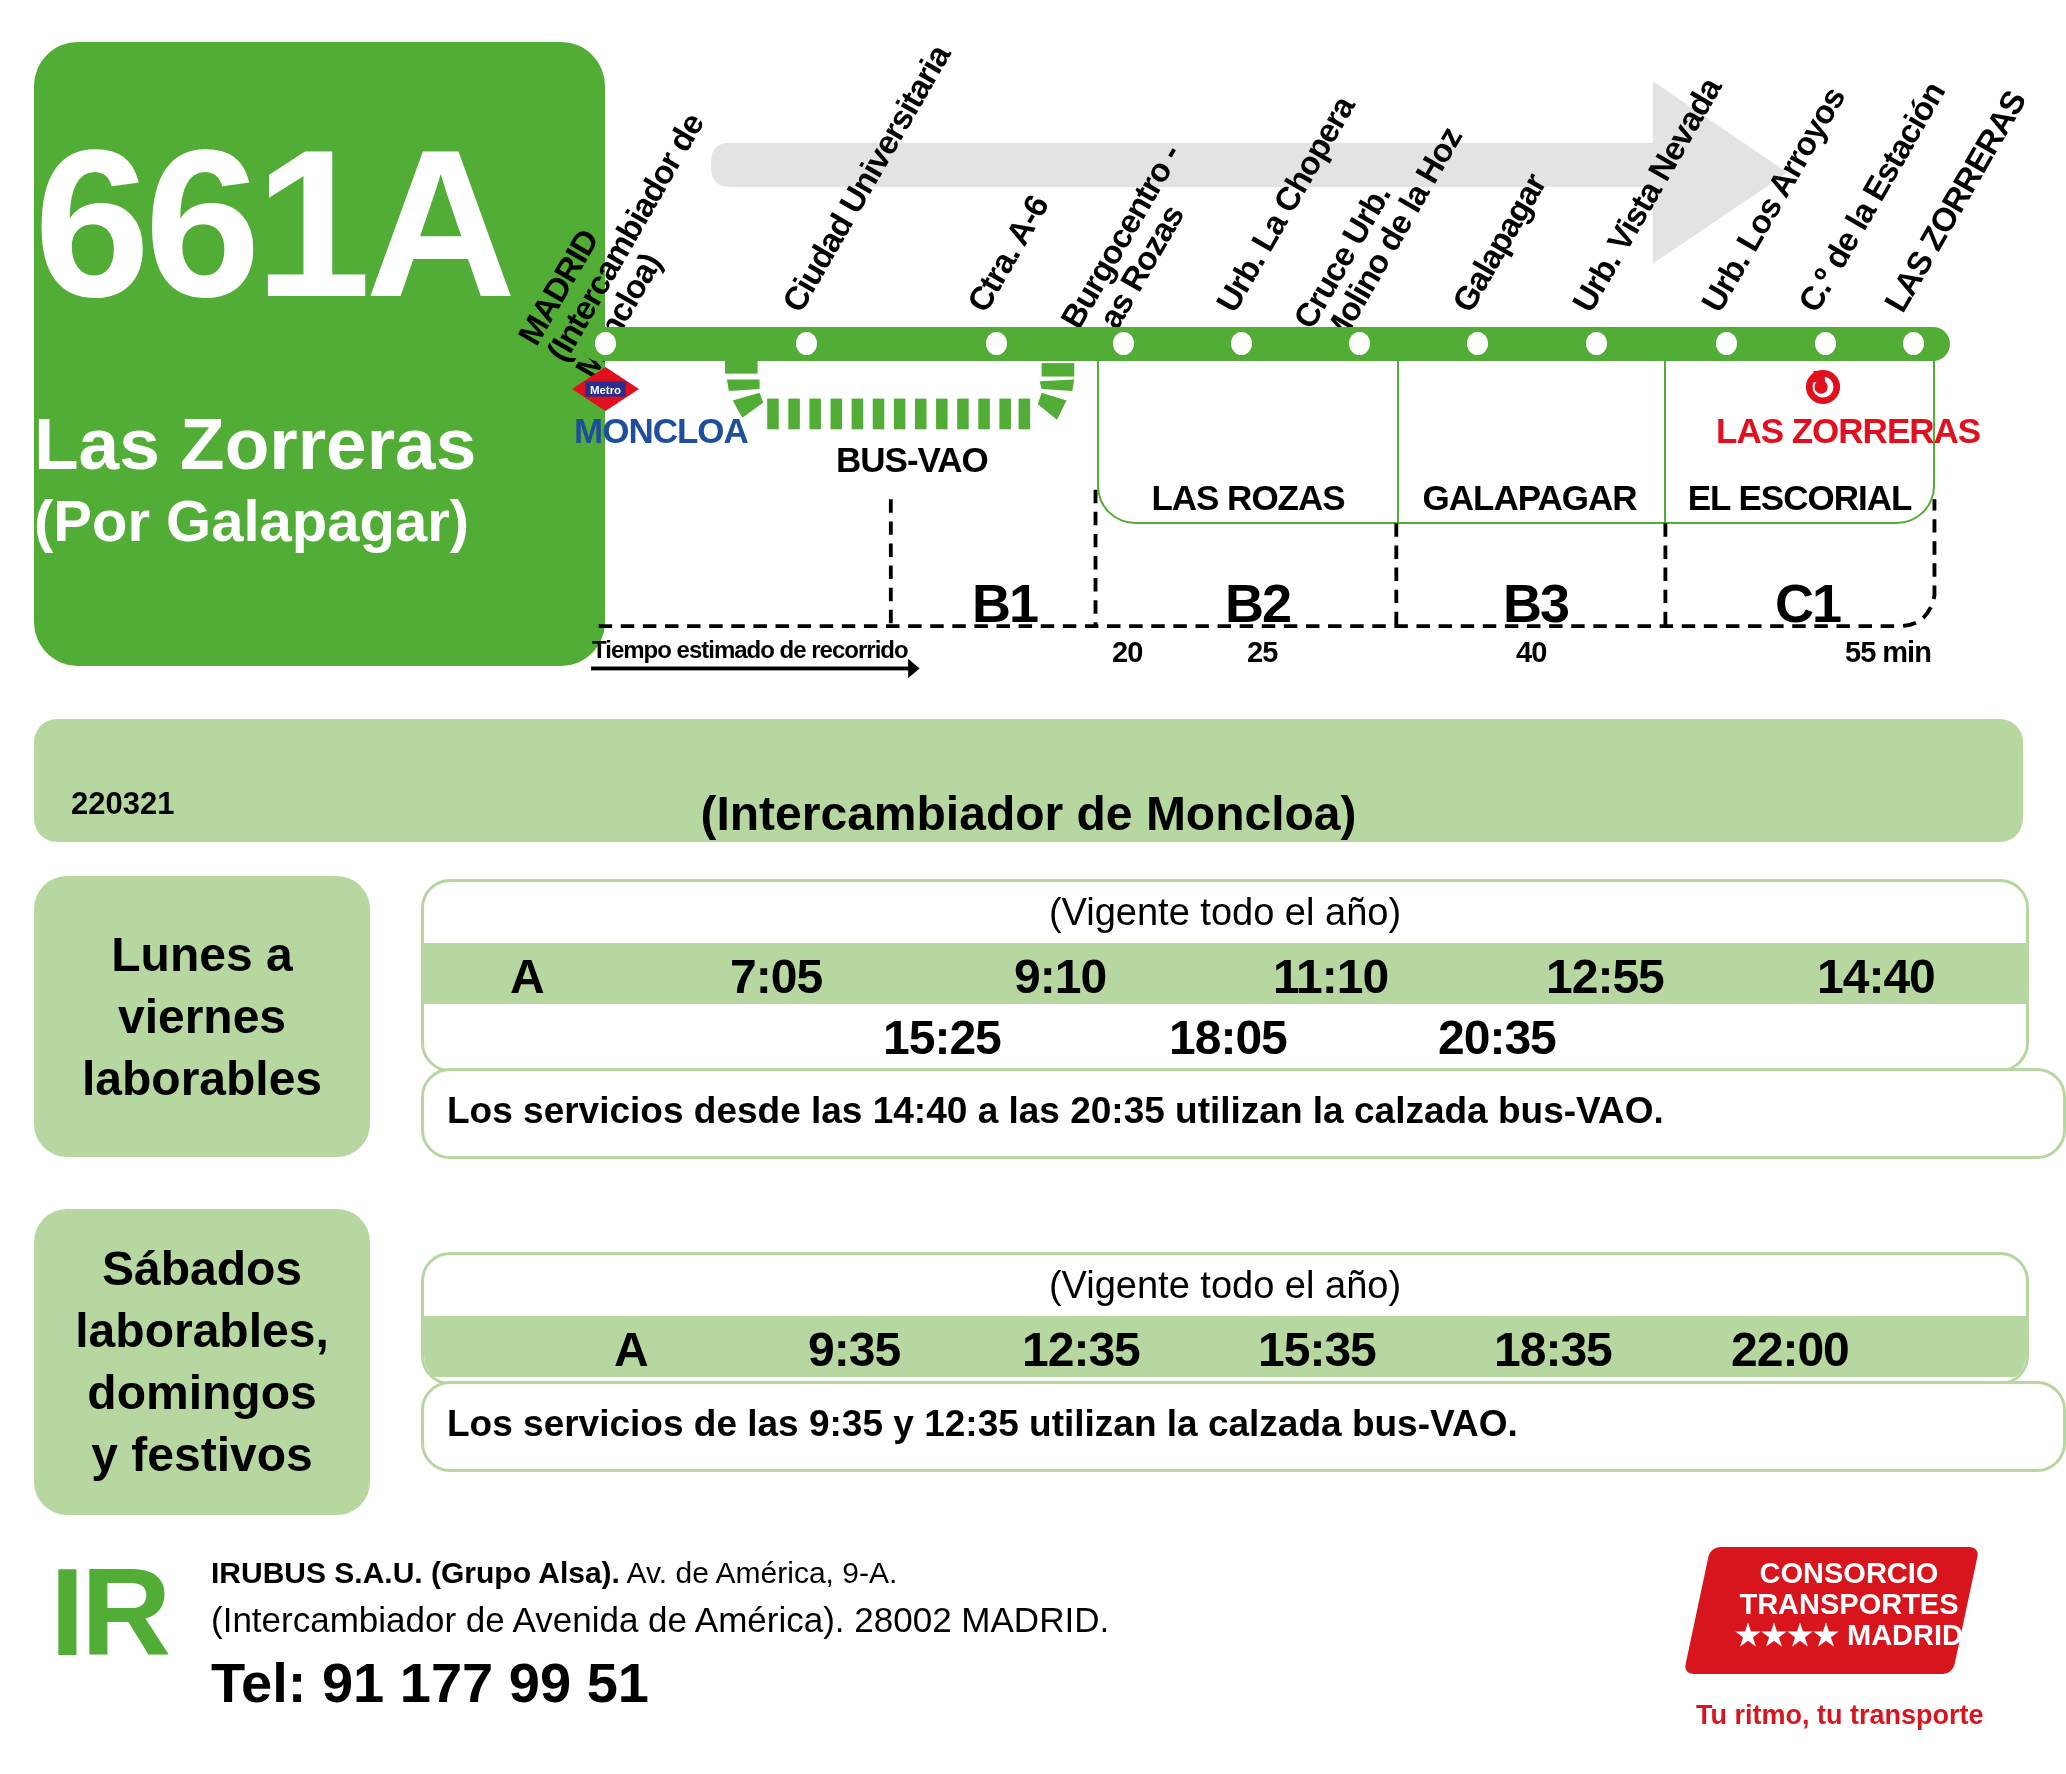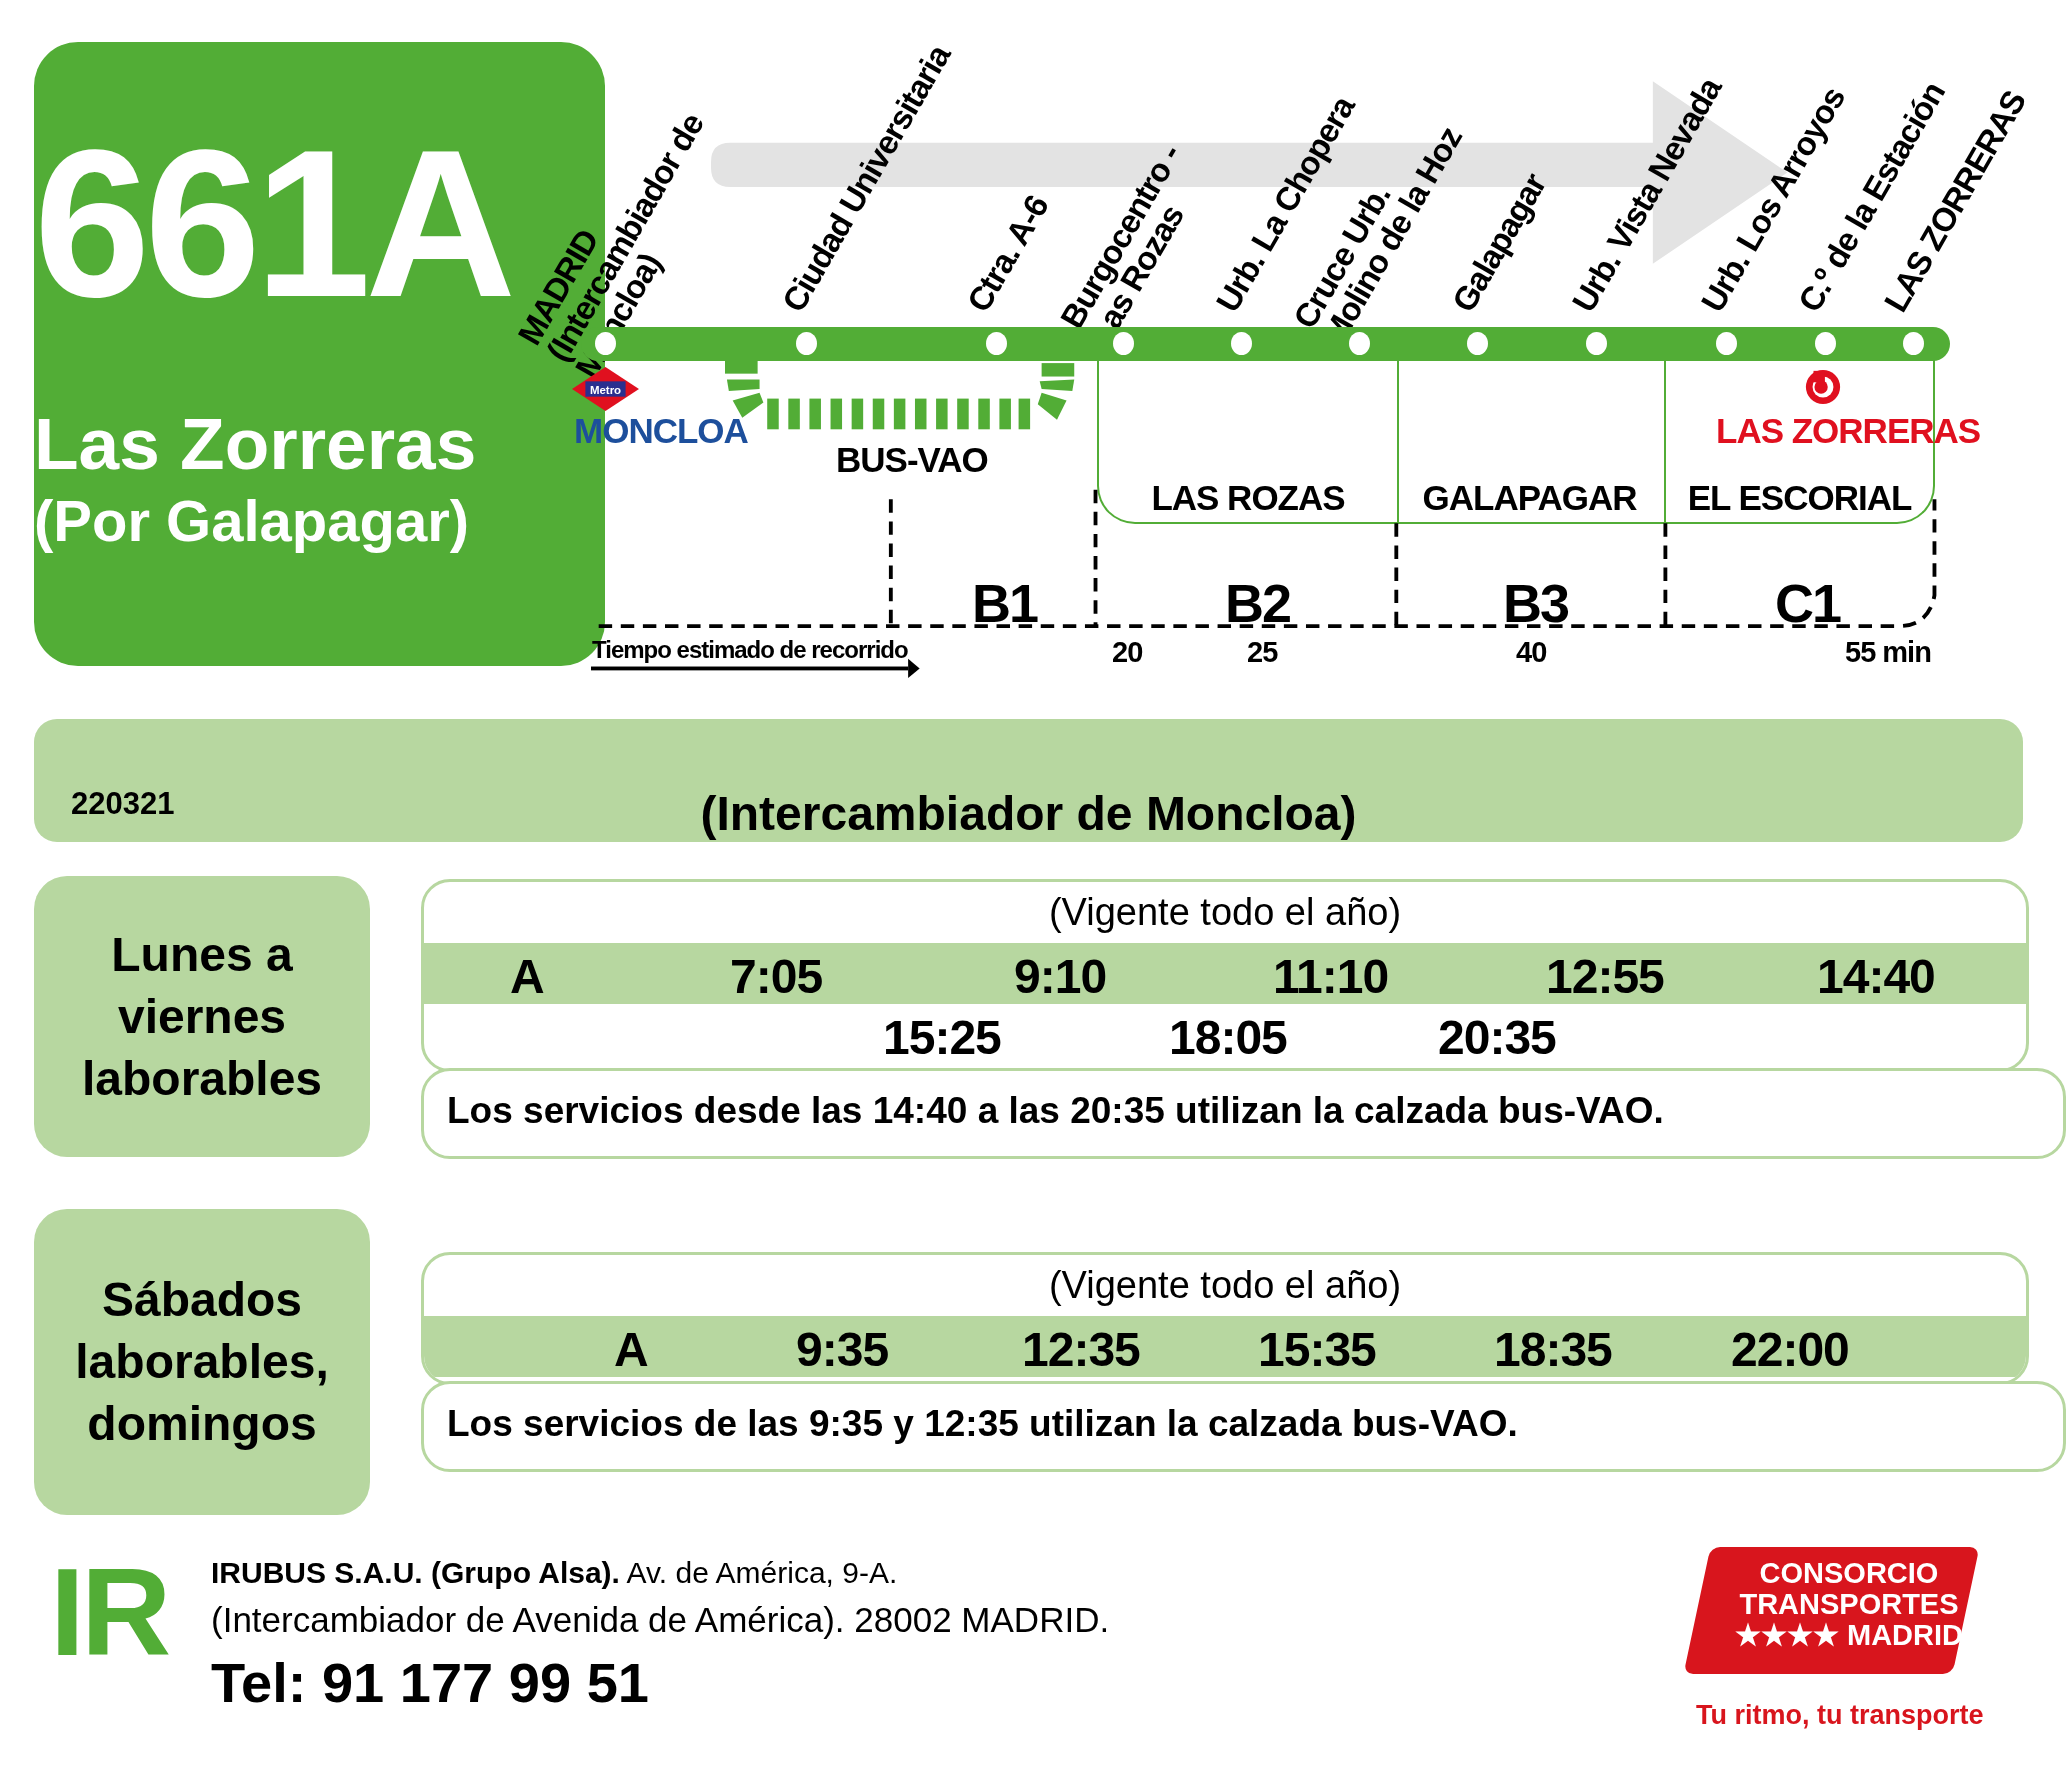"9:35" span.t { left: 372px -> 384px }
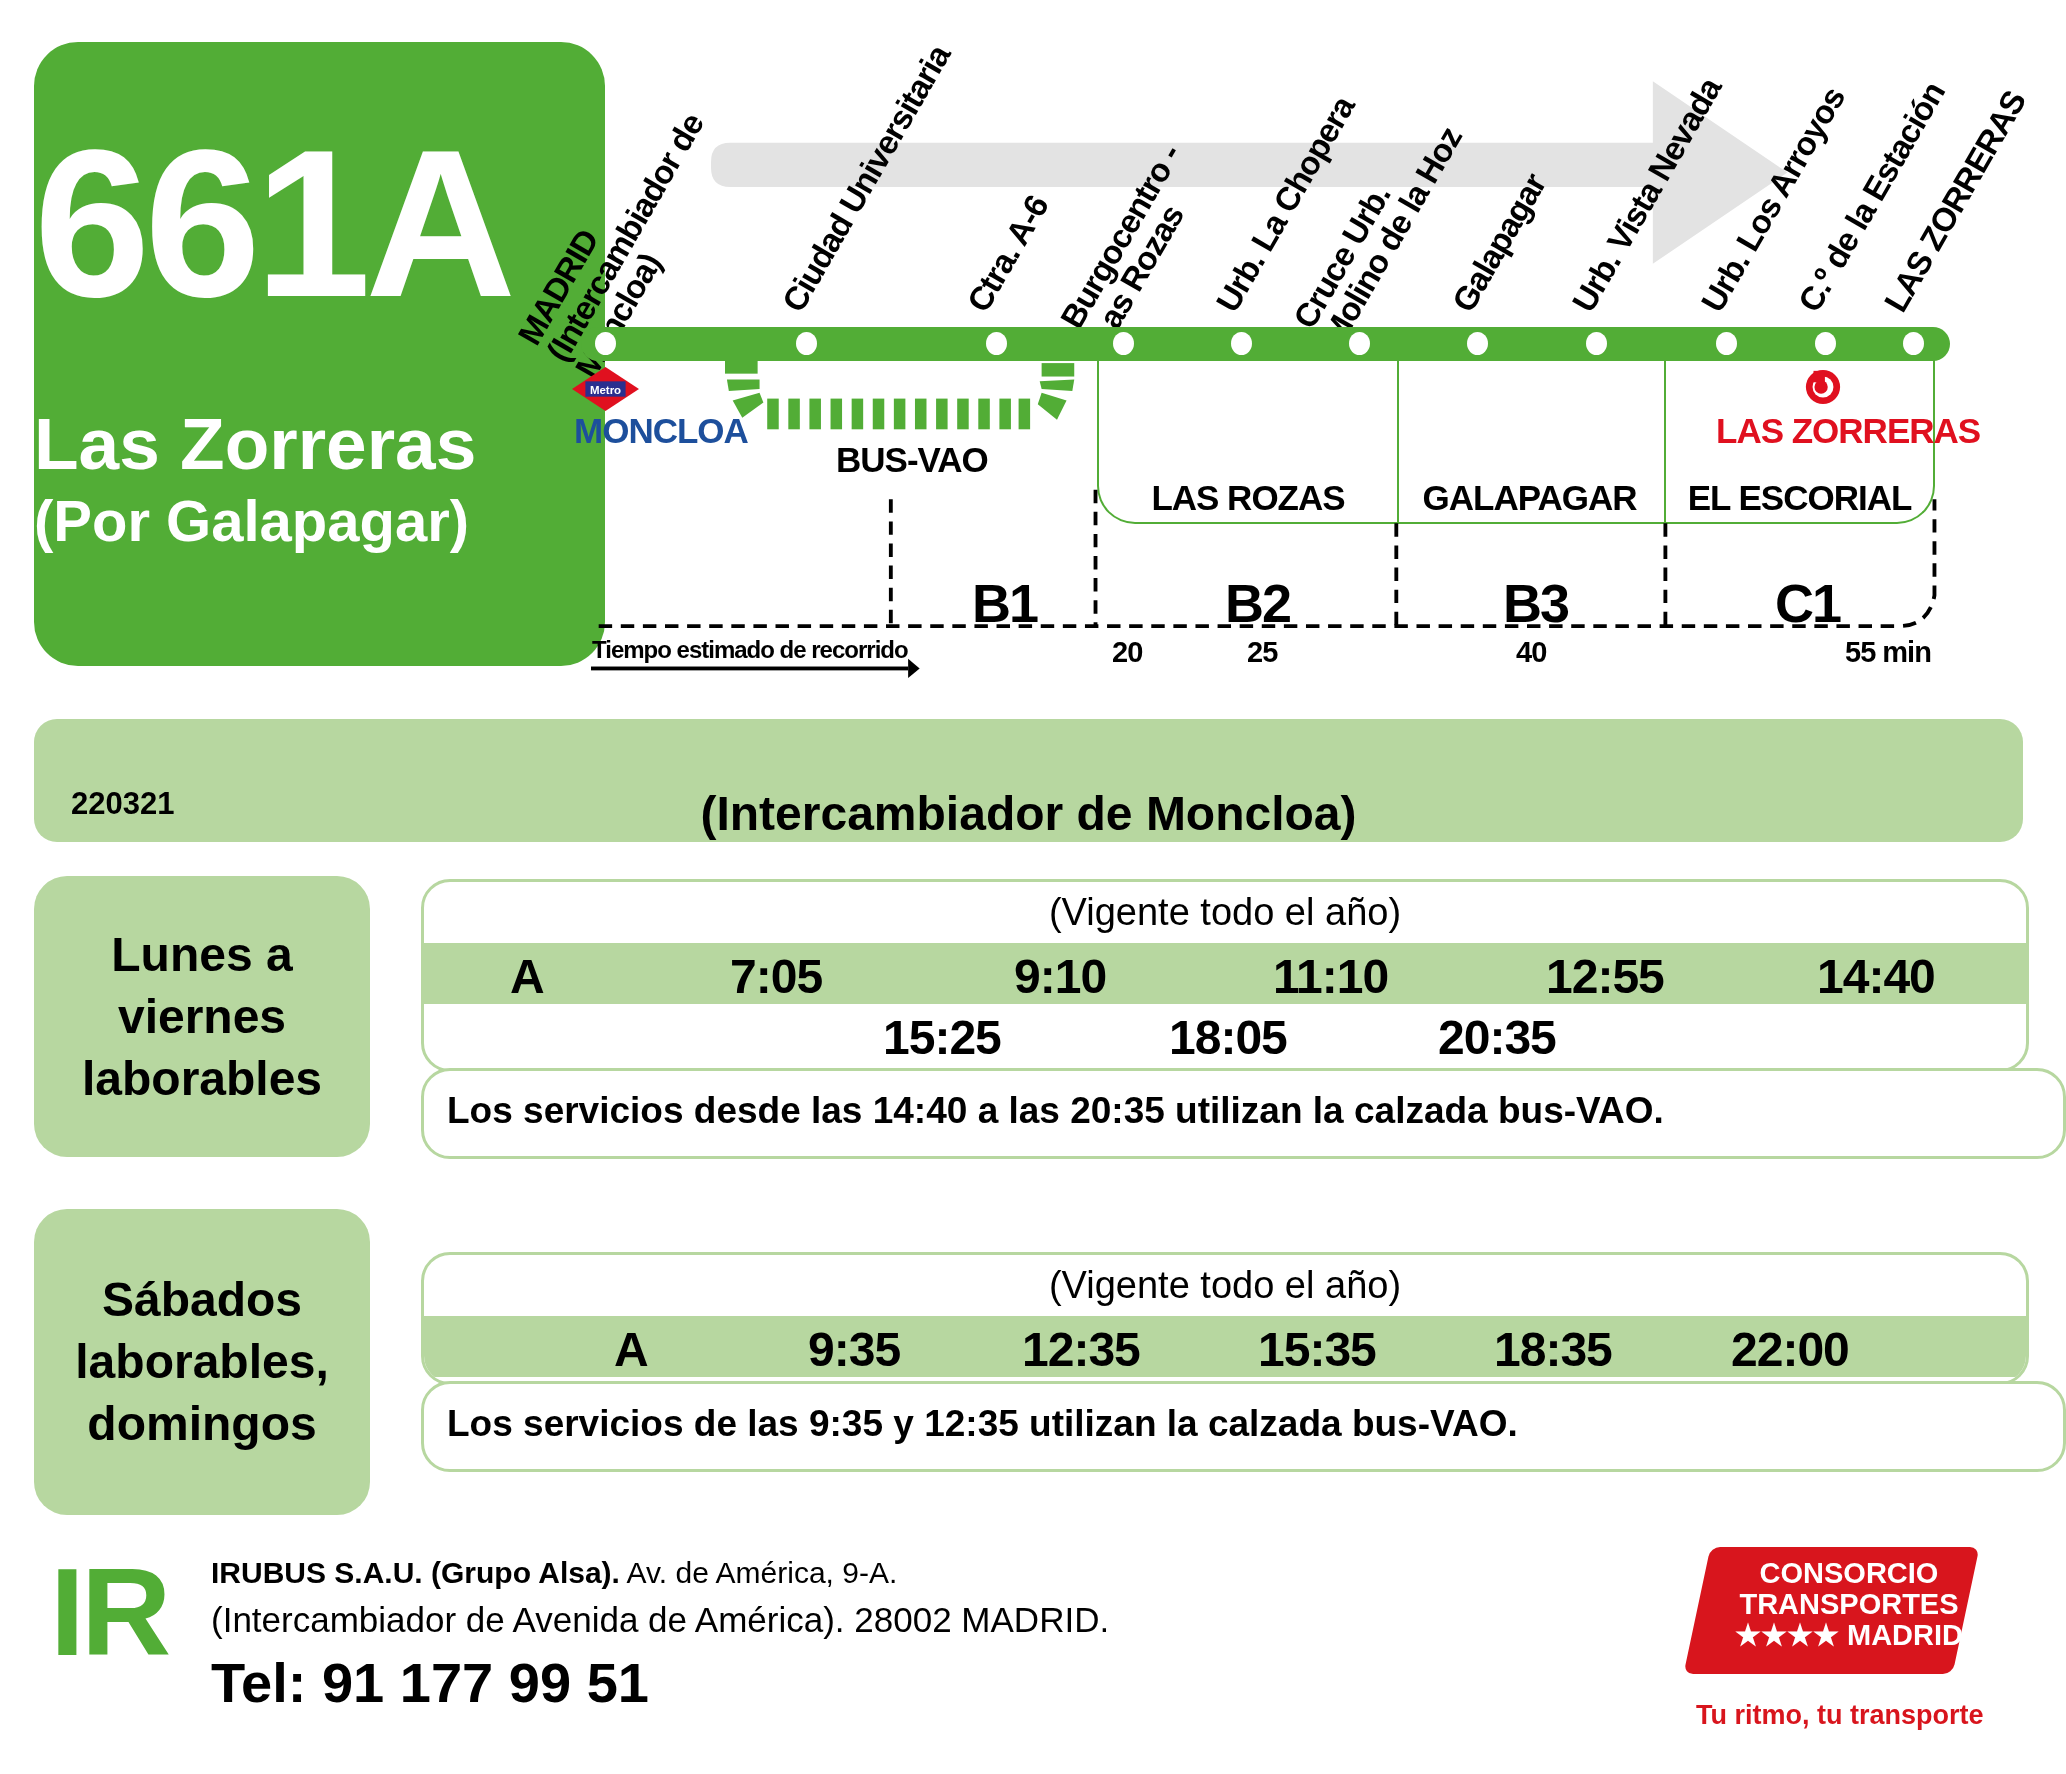"y festivos" div { html: none -> <div>y festivos</div> }
